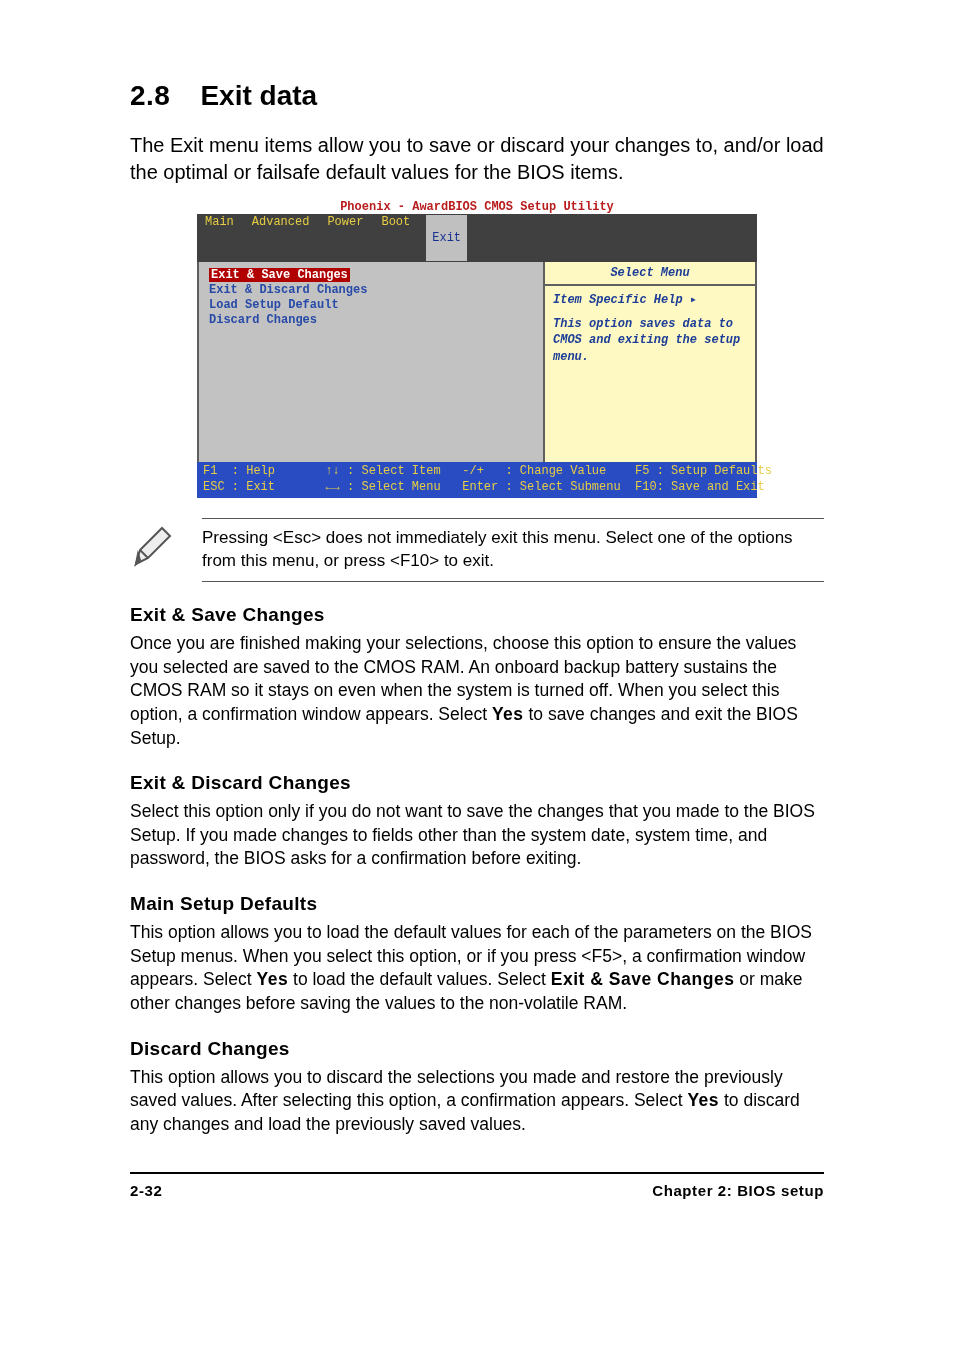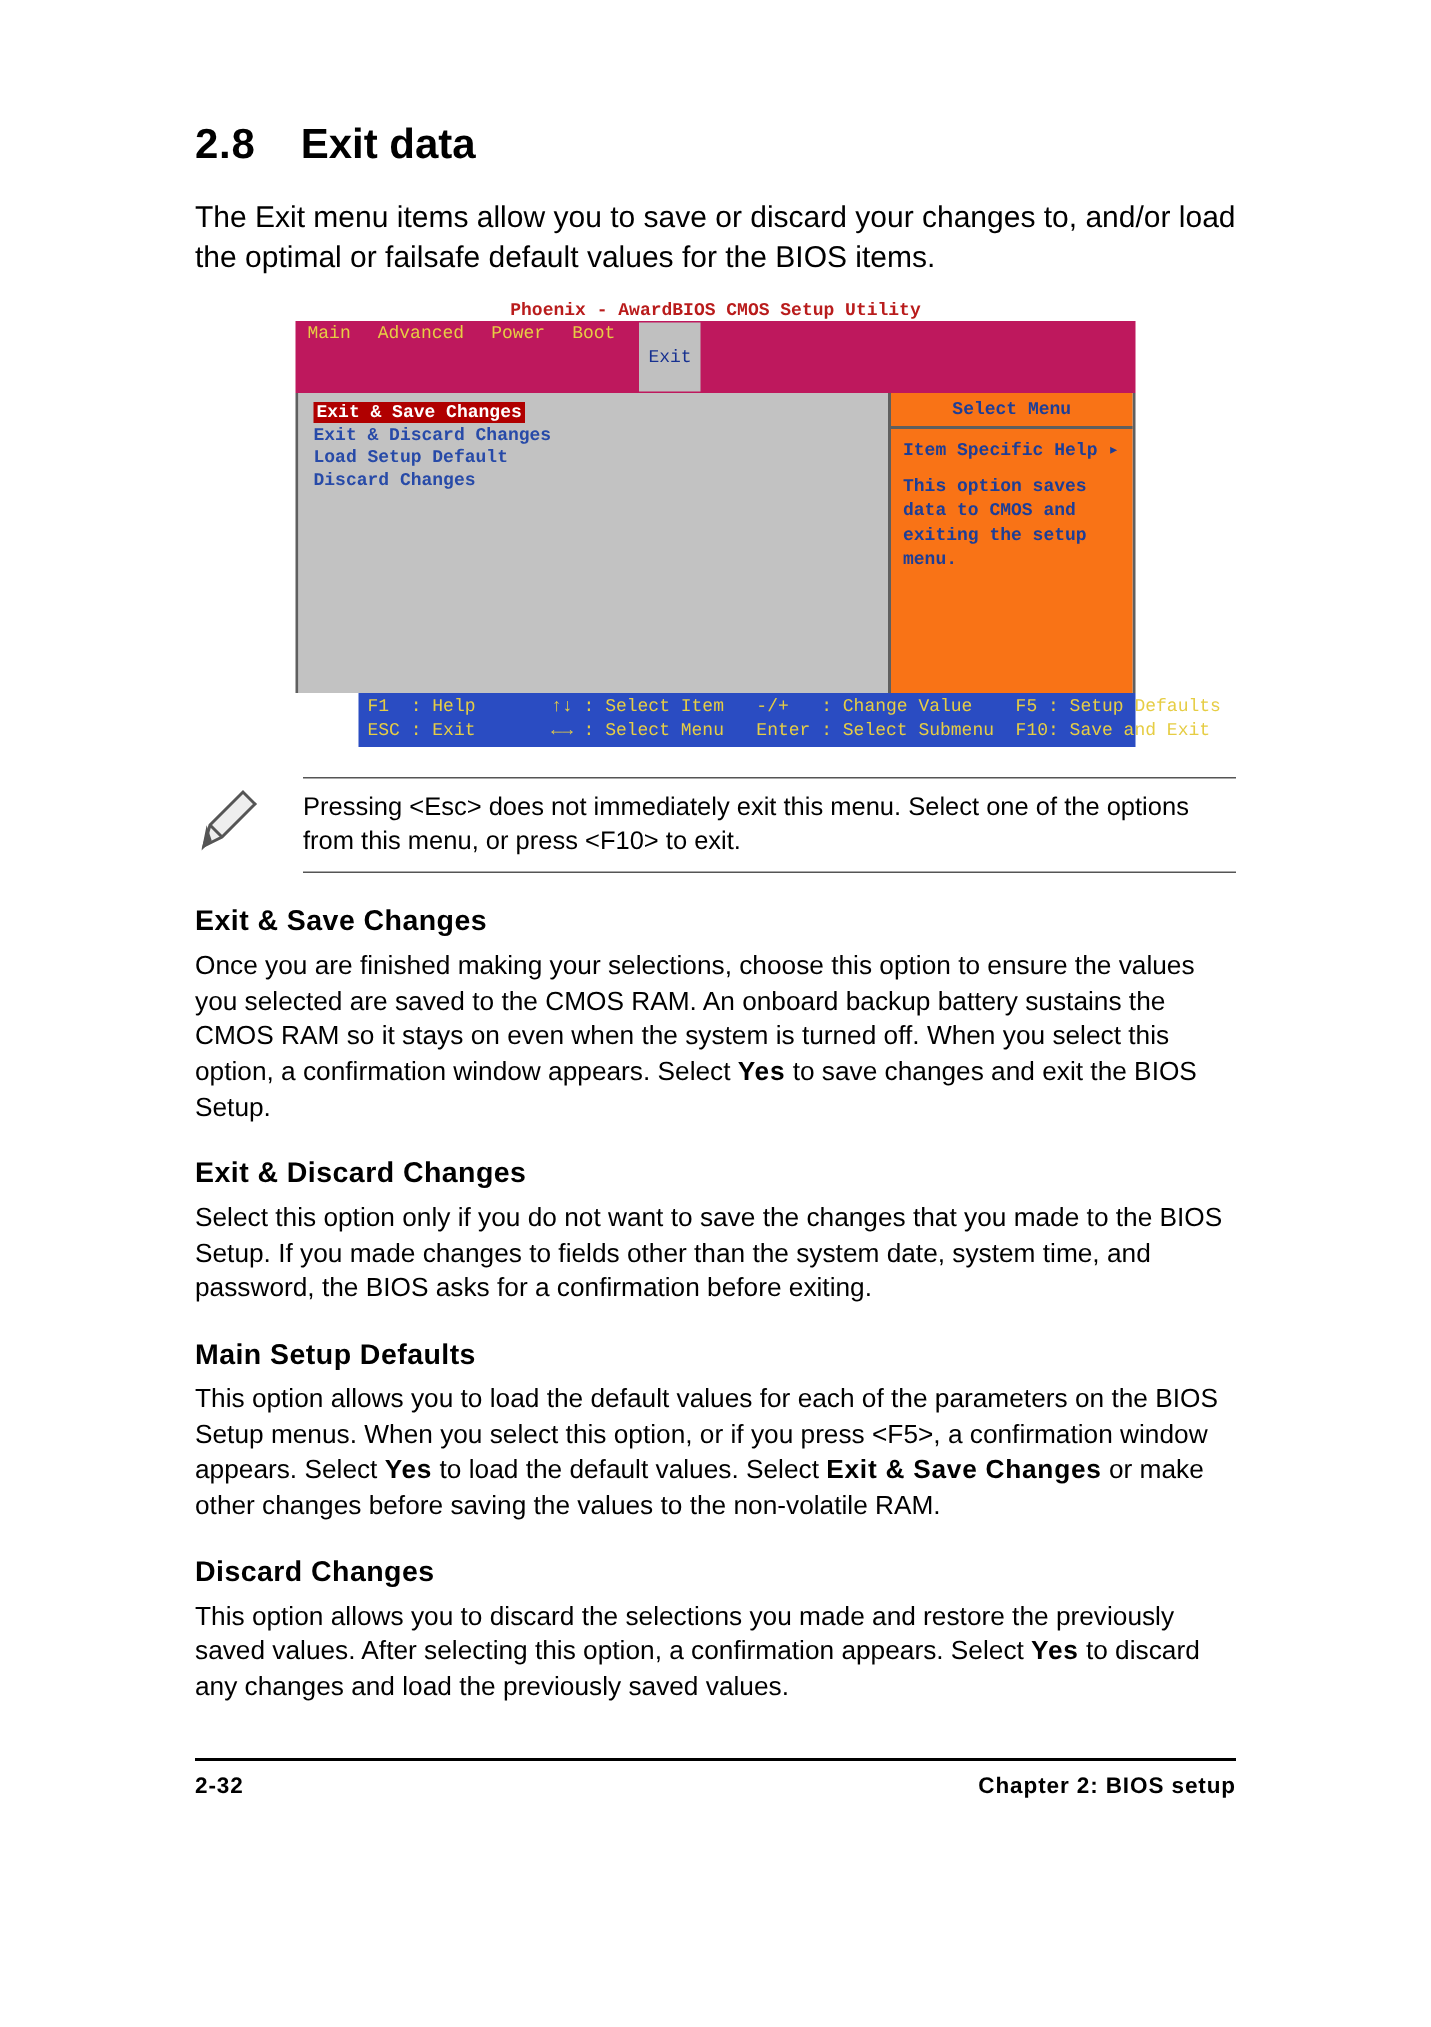"Main" .bios-menubar { background: #be185d -> #404040 }
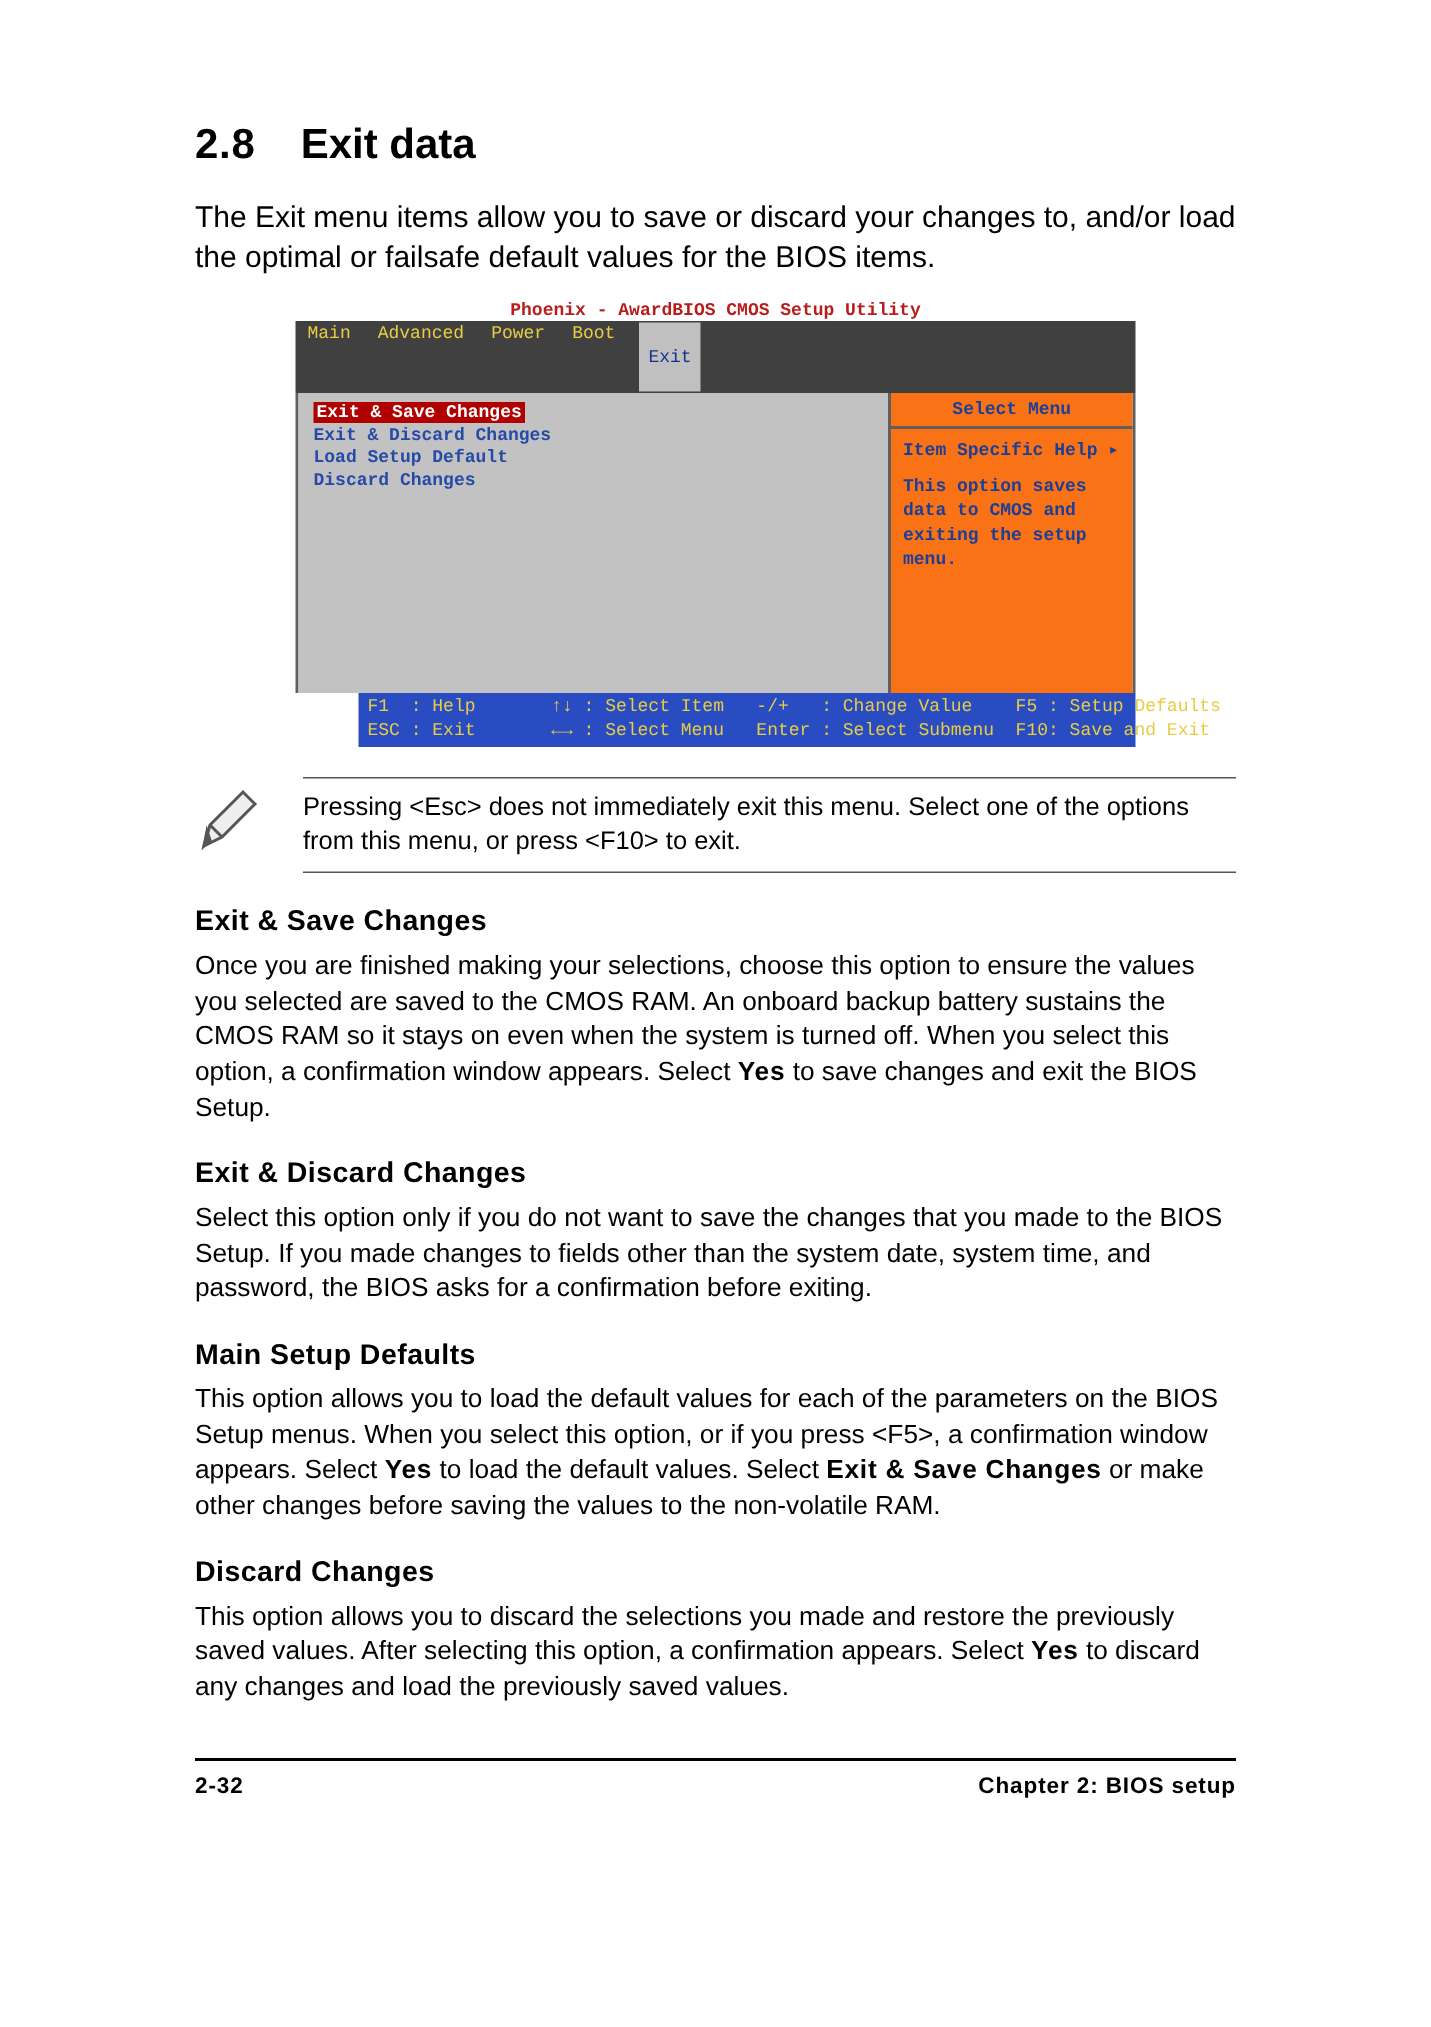"Select Menu" .bios-right { background: #f97316 -> #fef9c3; font-style: none -> italic; width: 161px -> 210px }
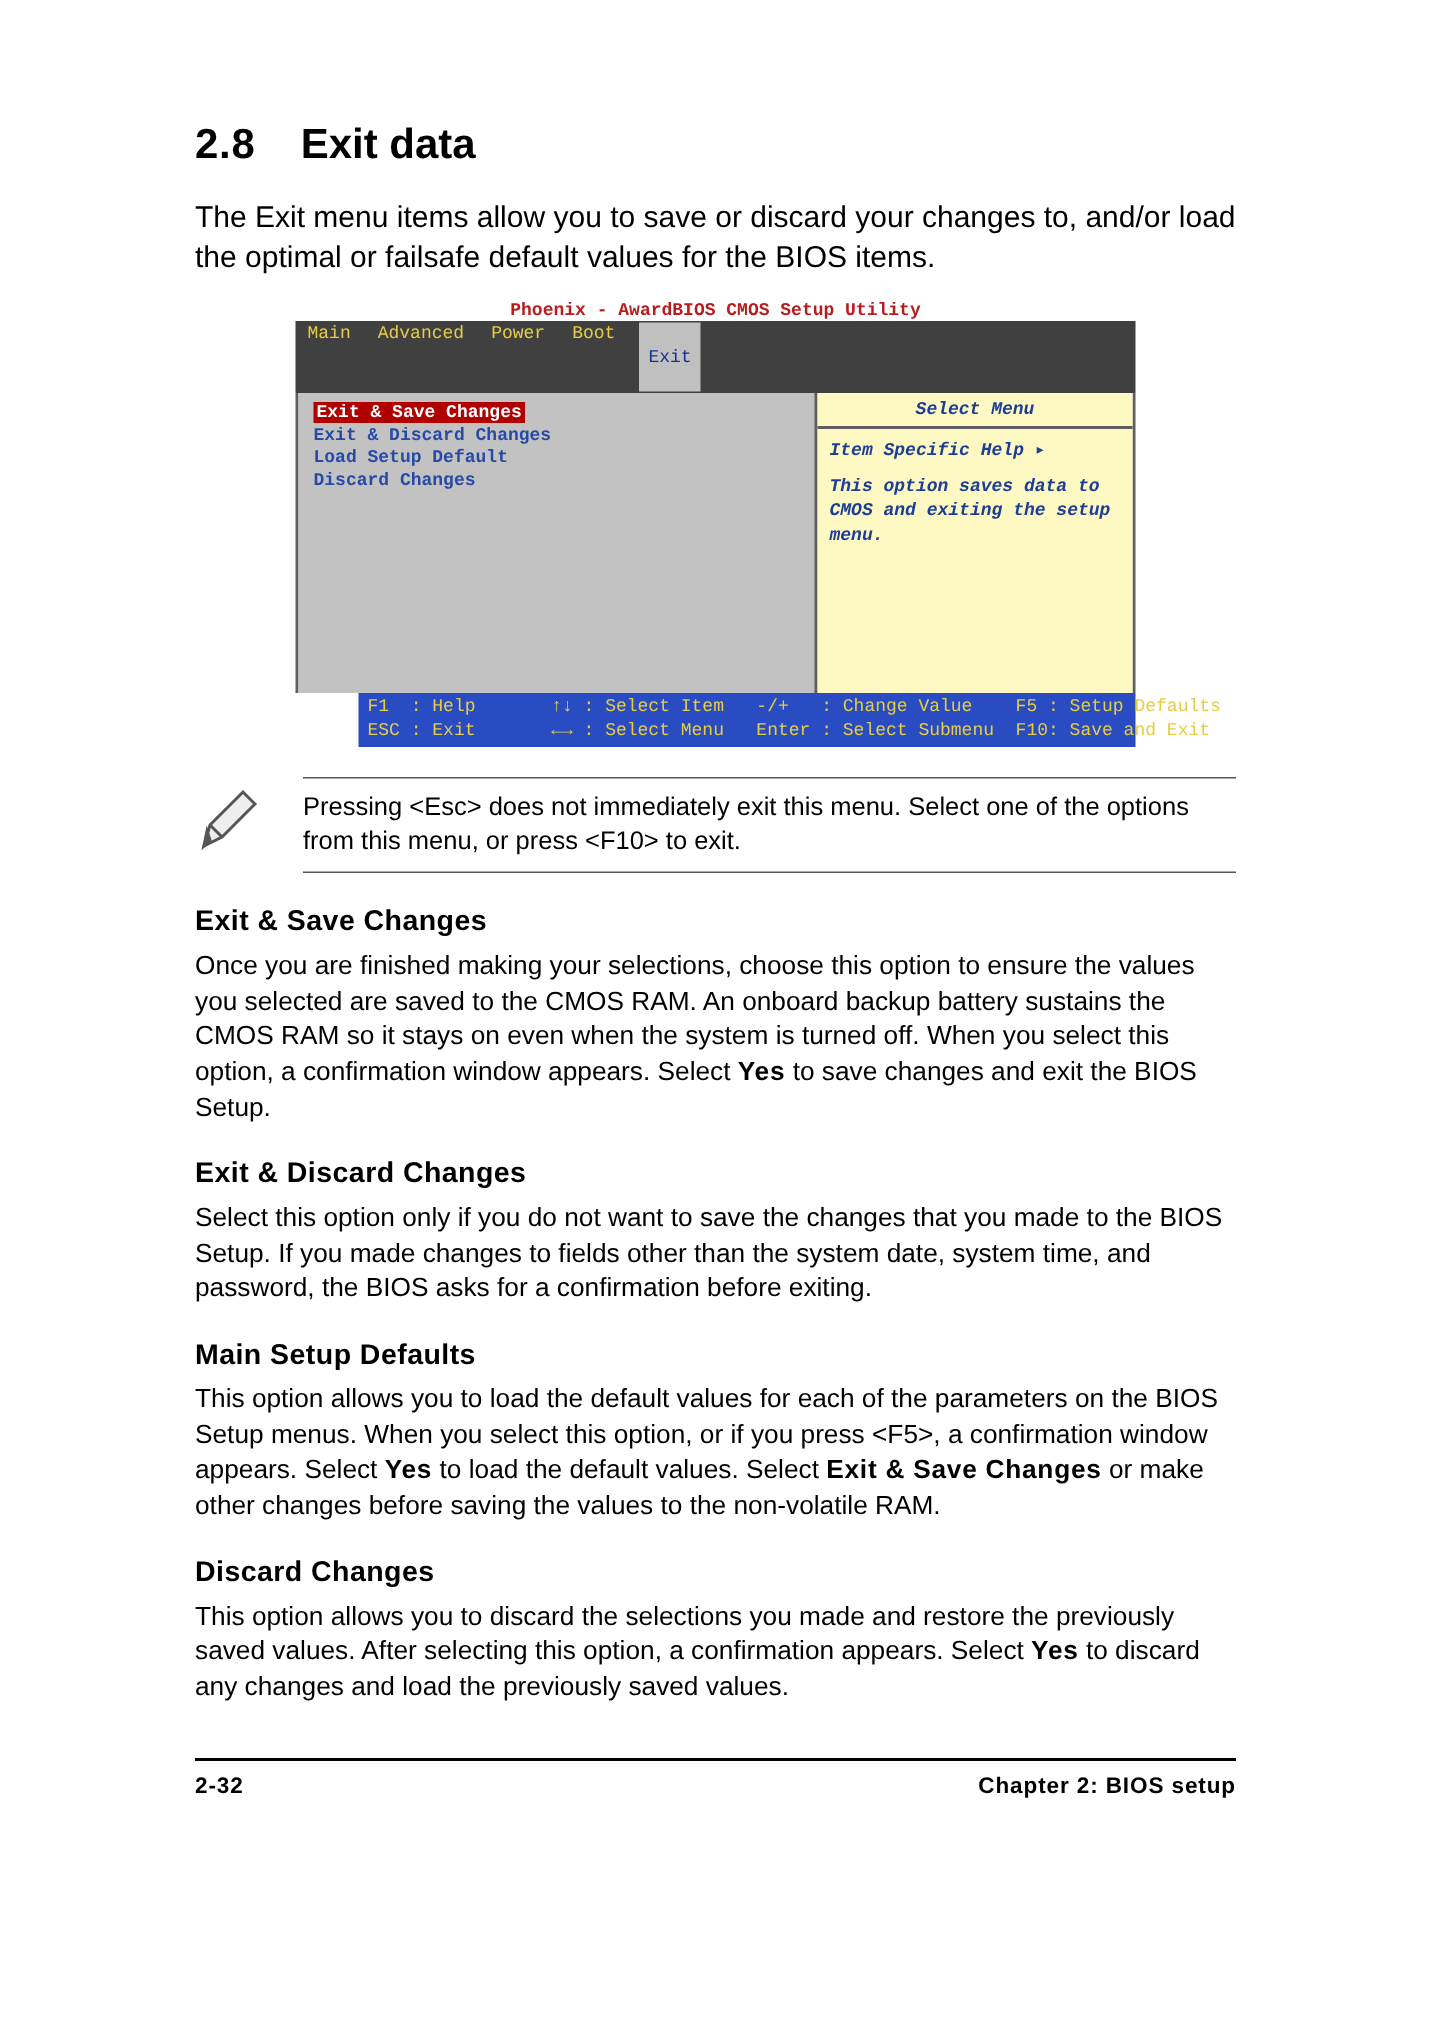"F1 : Help ↑↓ :" .bios-footer { margin-left: 42px -> none }
